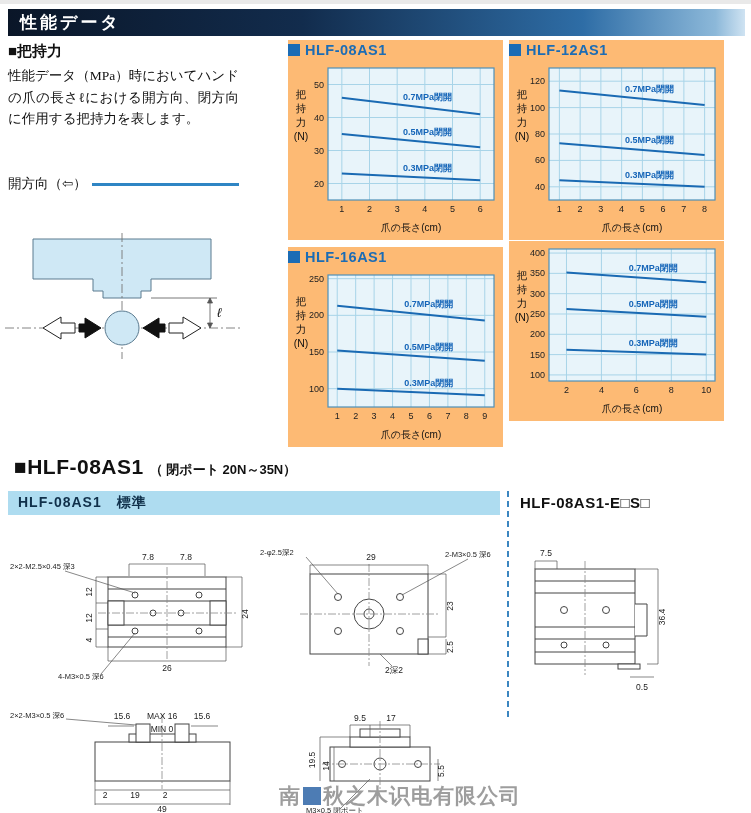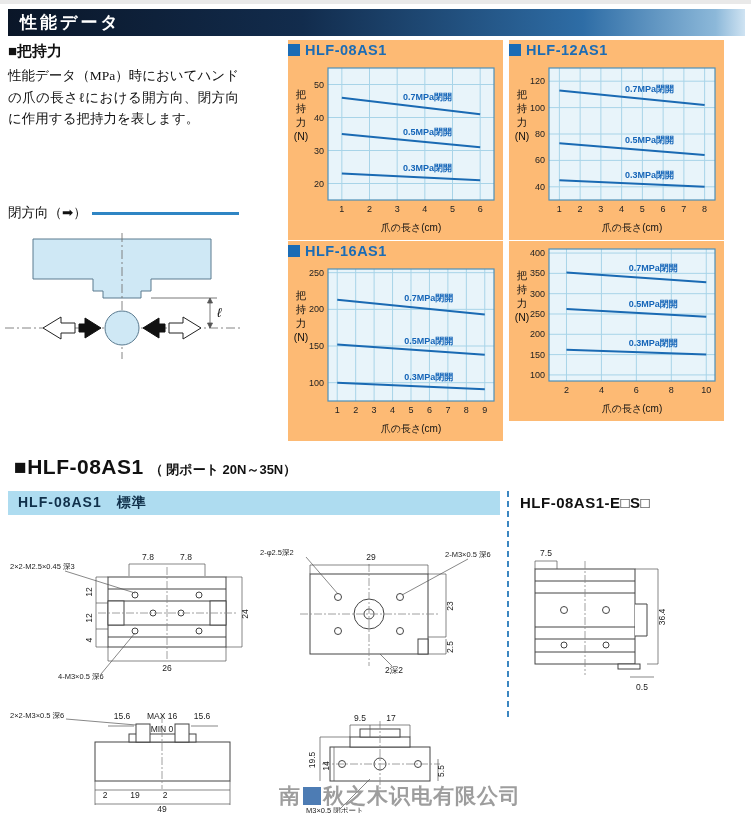"開方向（⇦）" div.legend { html: none -> <div> <span>開方向（⇦）</span> <span></span> </div> }
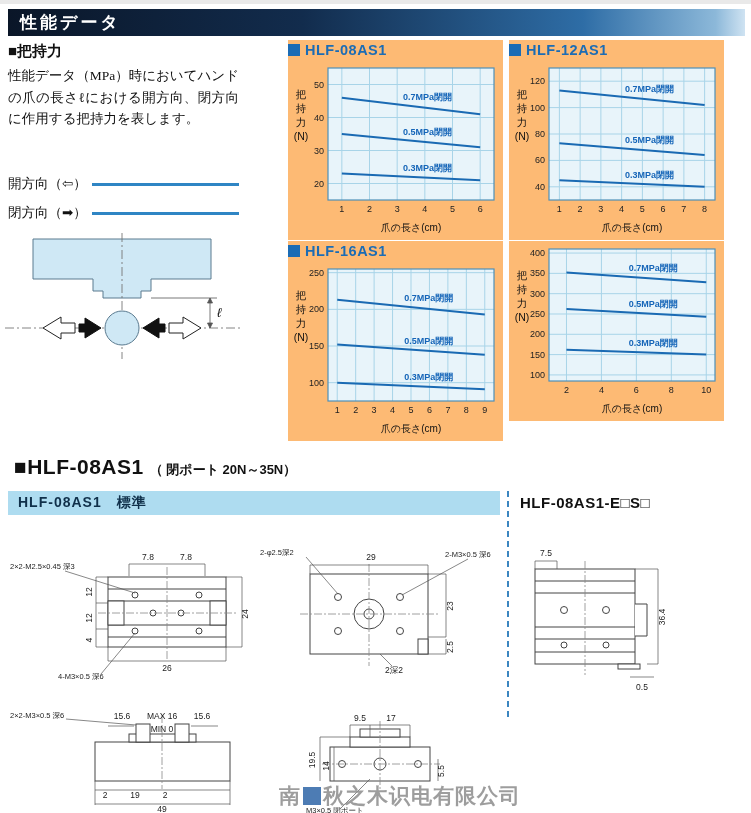"閉方向（➡）" div.legend { html: <div> <span>閉方向（➡）</span> <span></span> </div> -> none }
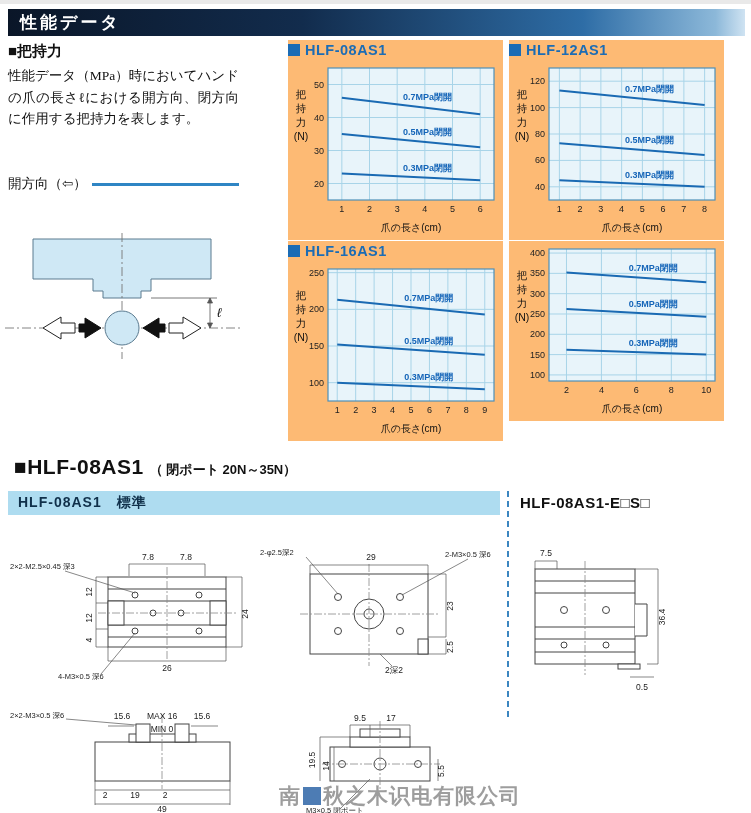"HLF-16AS1" #chart2 { top: 237px -> 243px }
